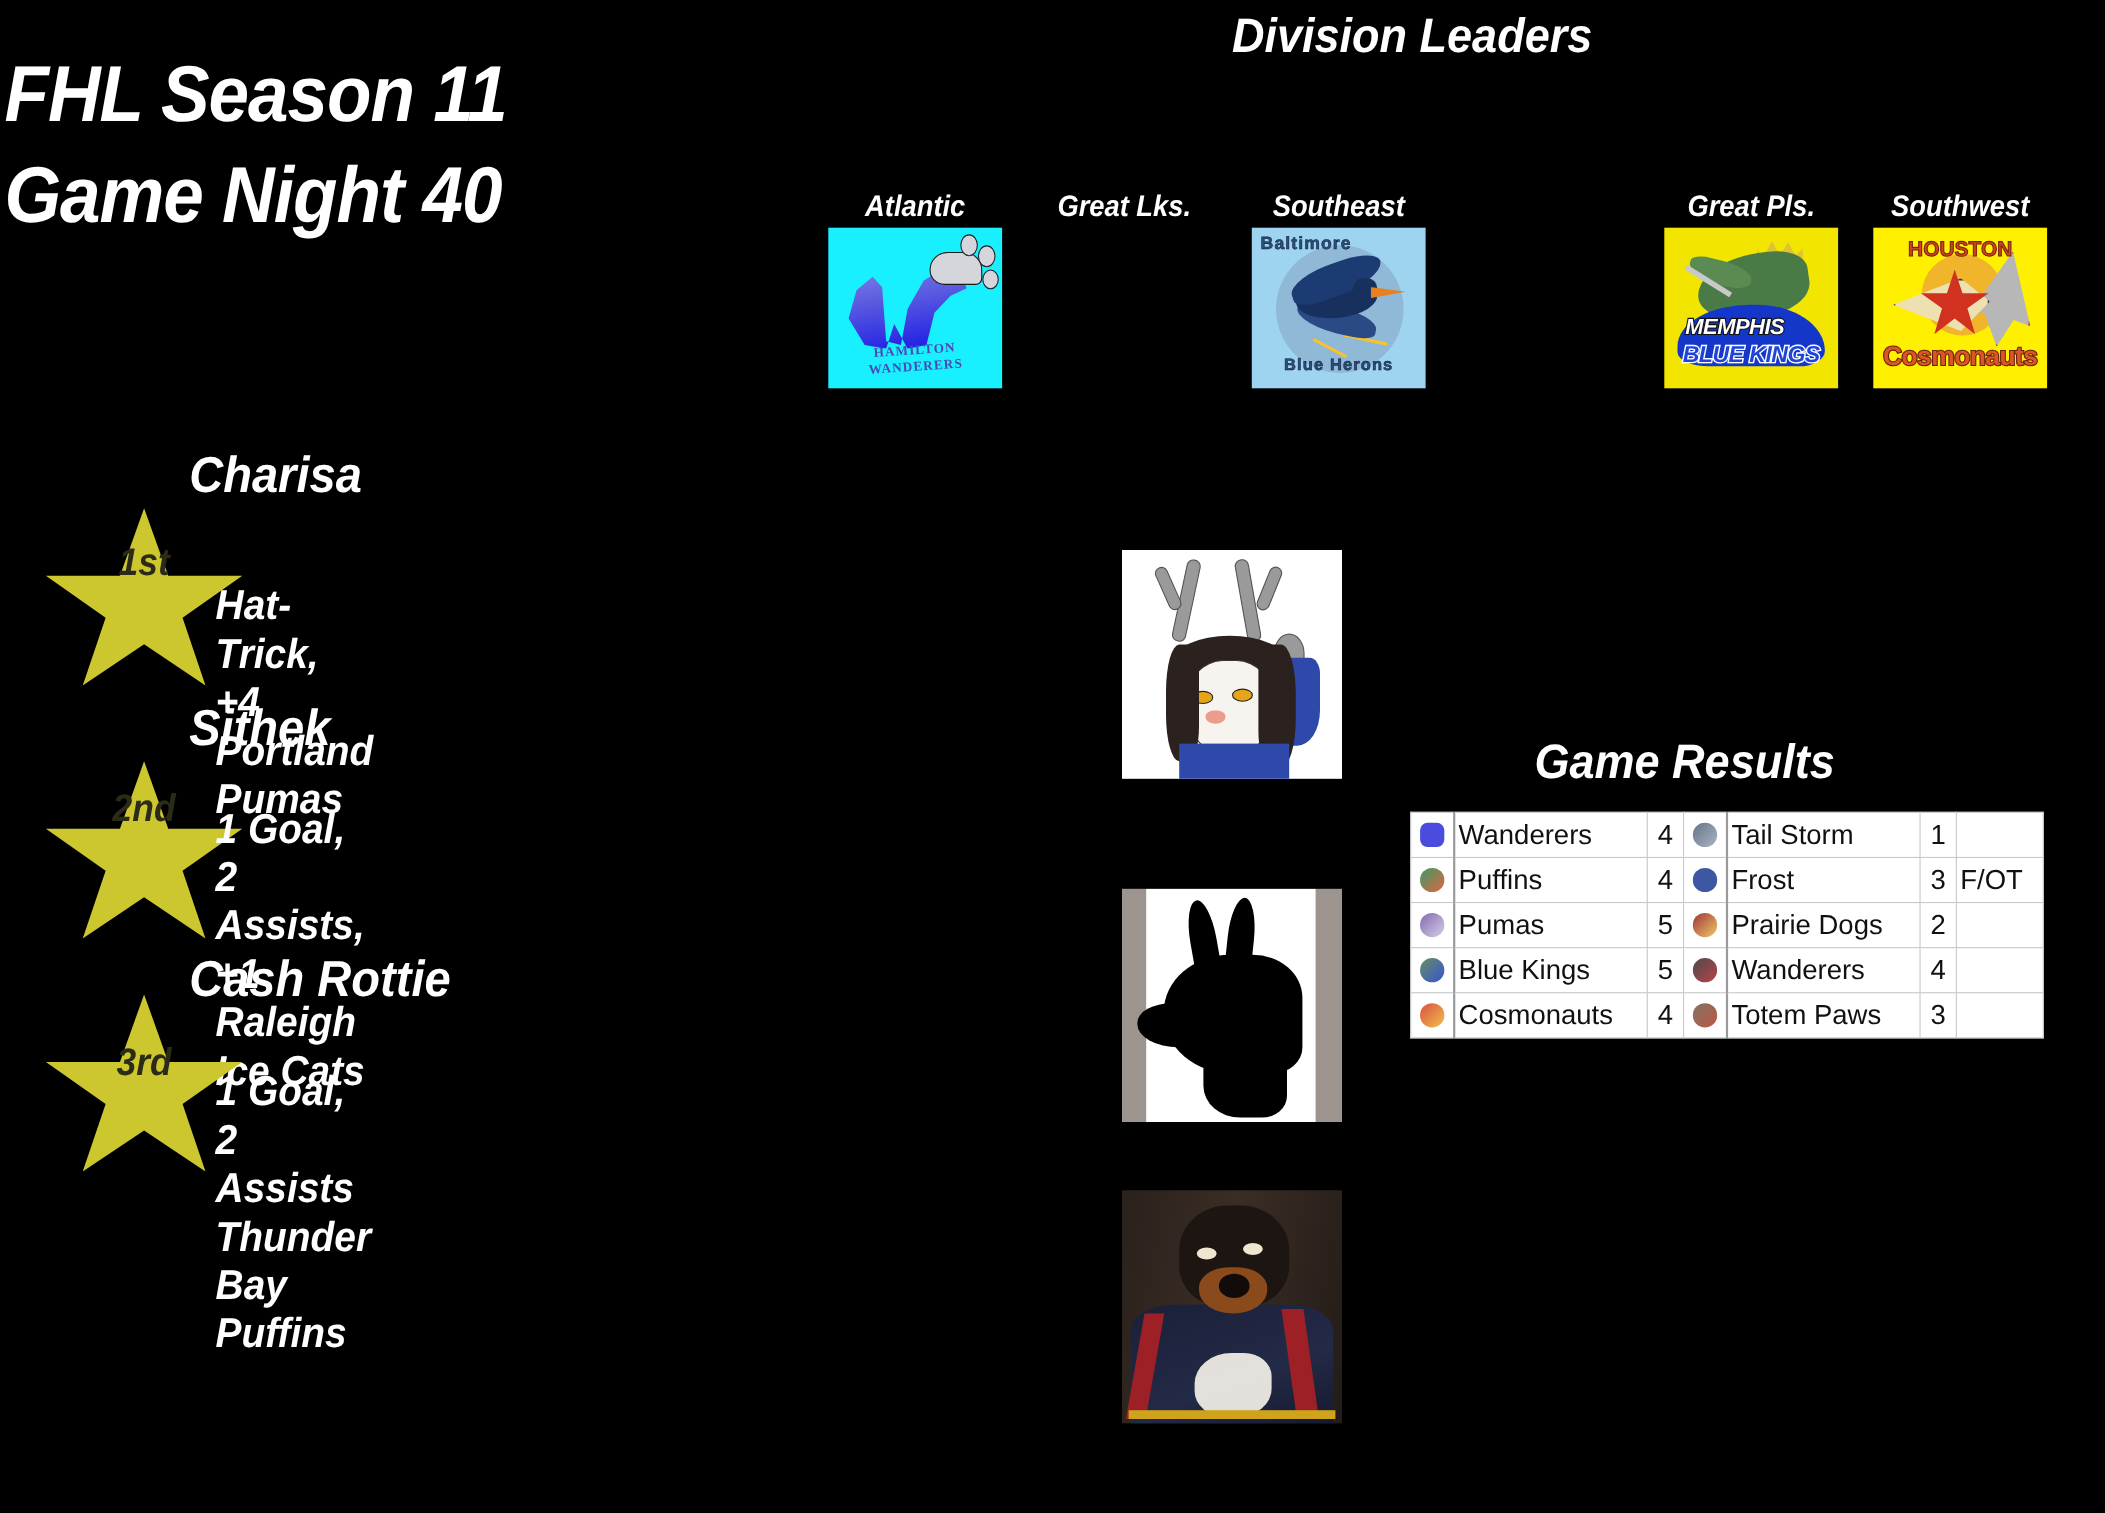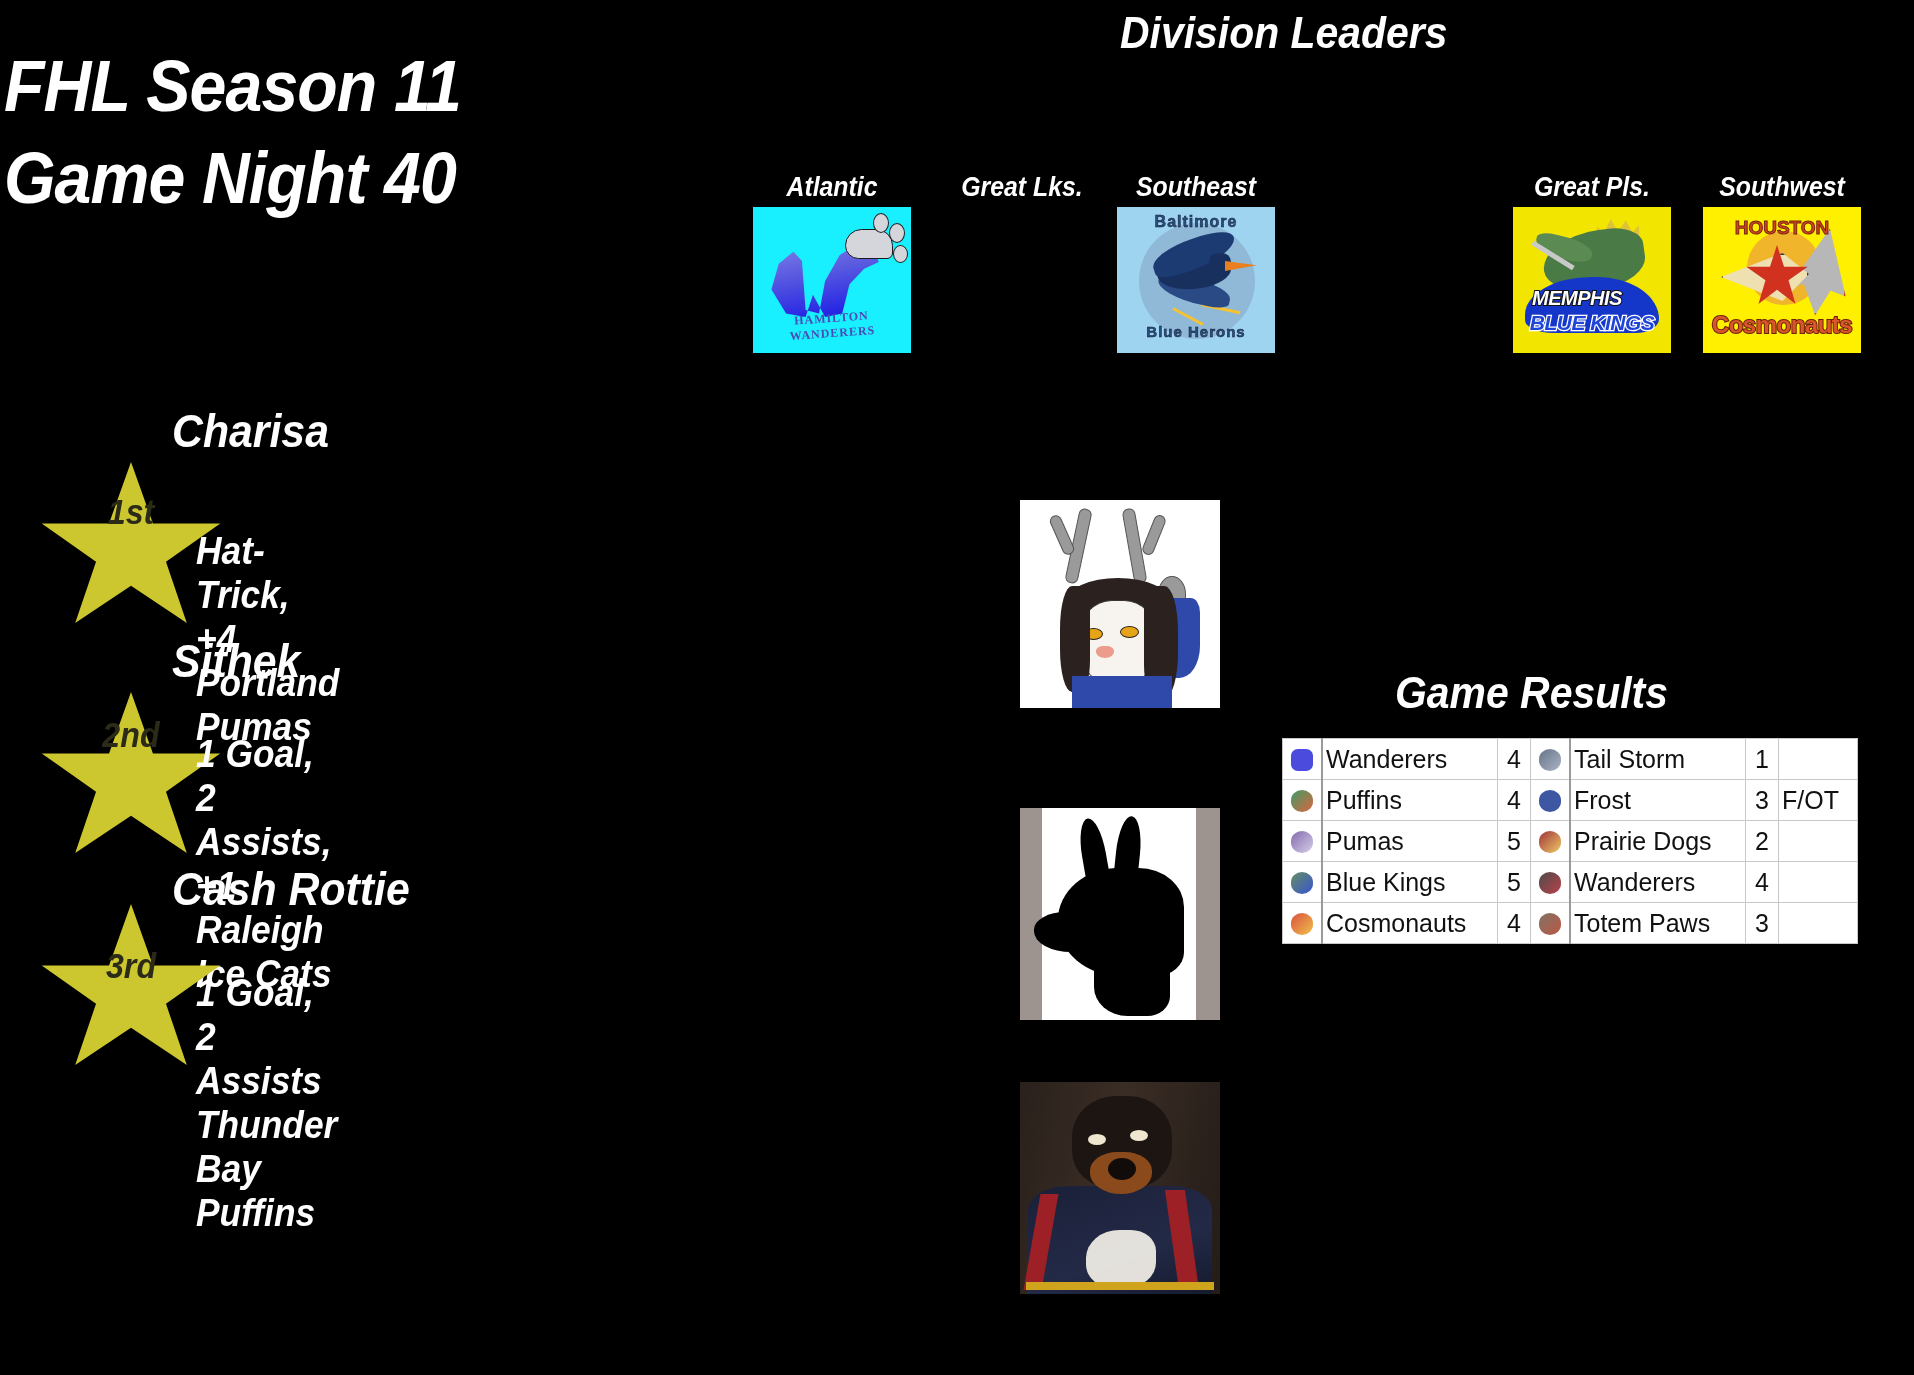"Southeast" div.div-cell { left: 364px -> 385px }
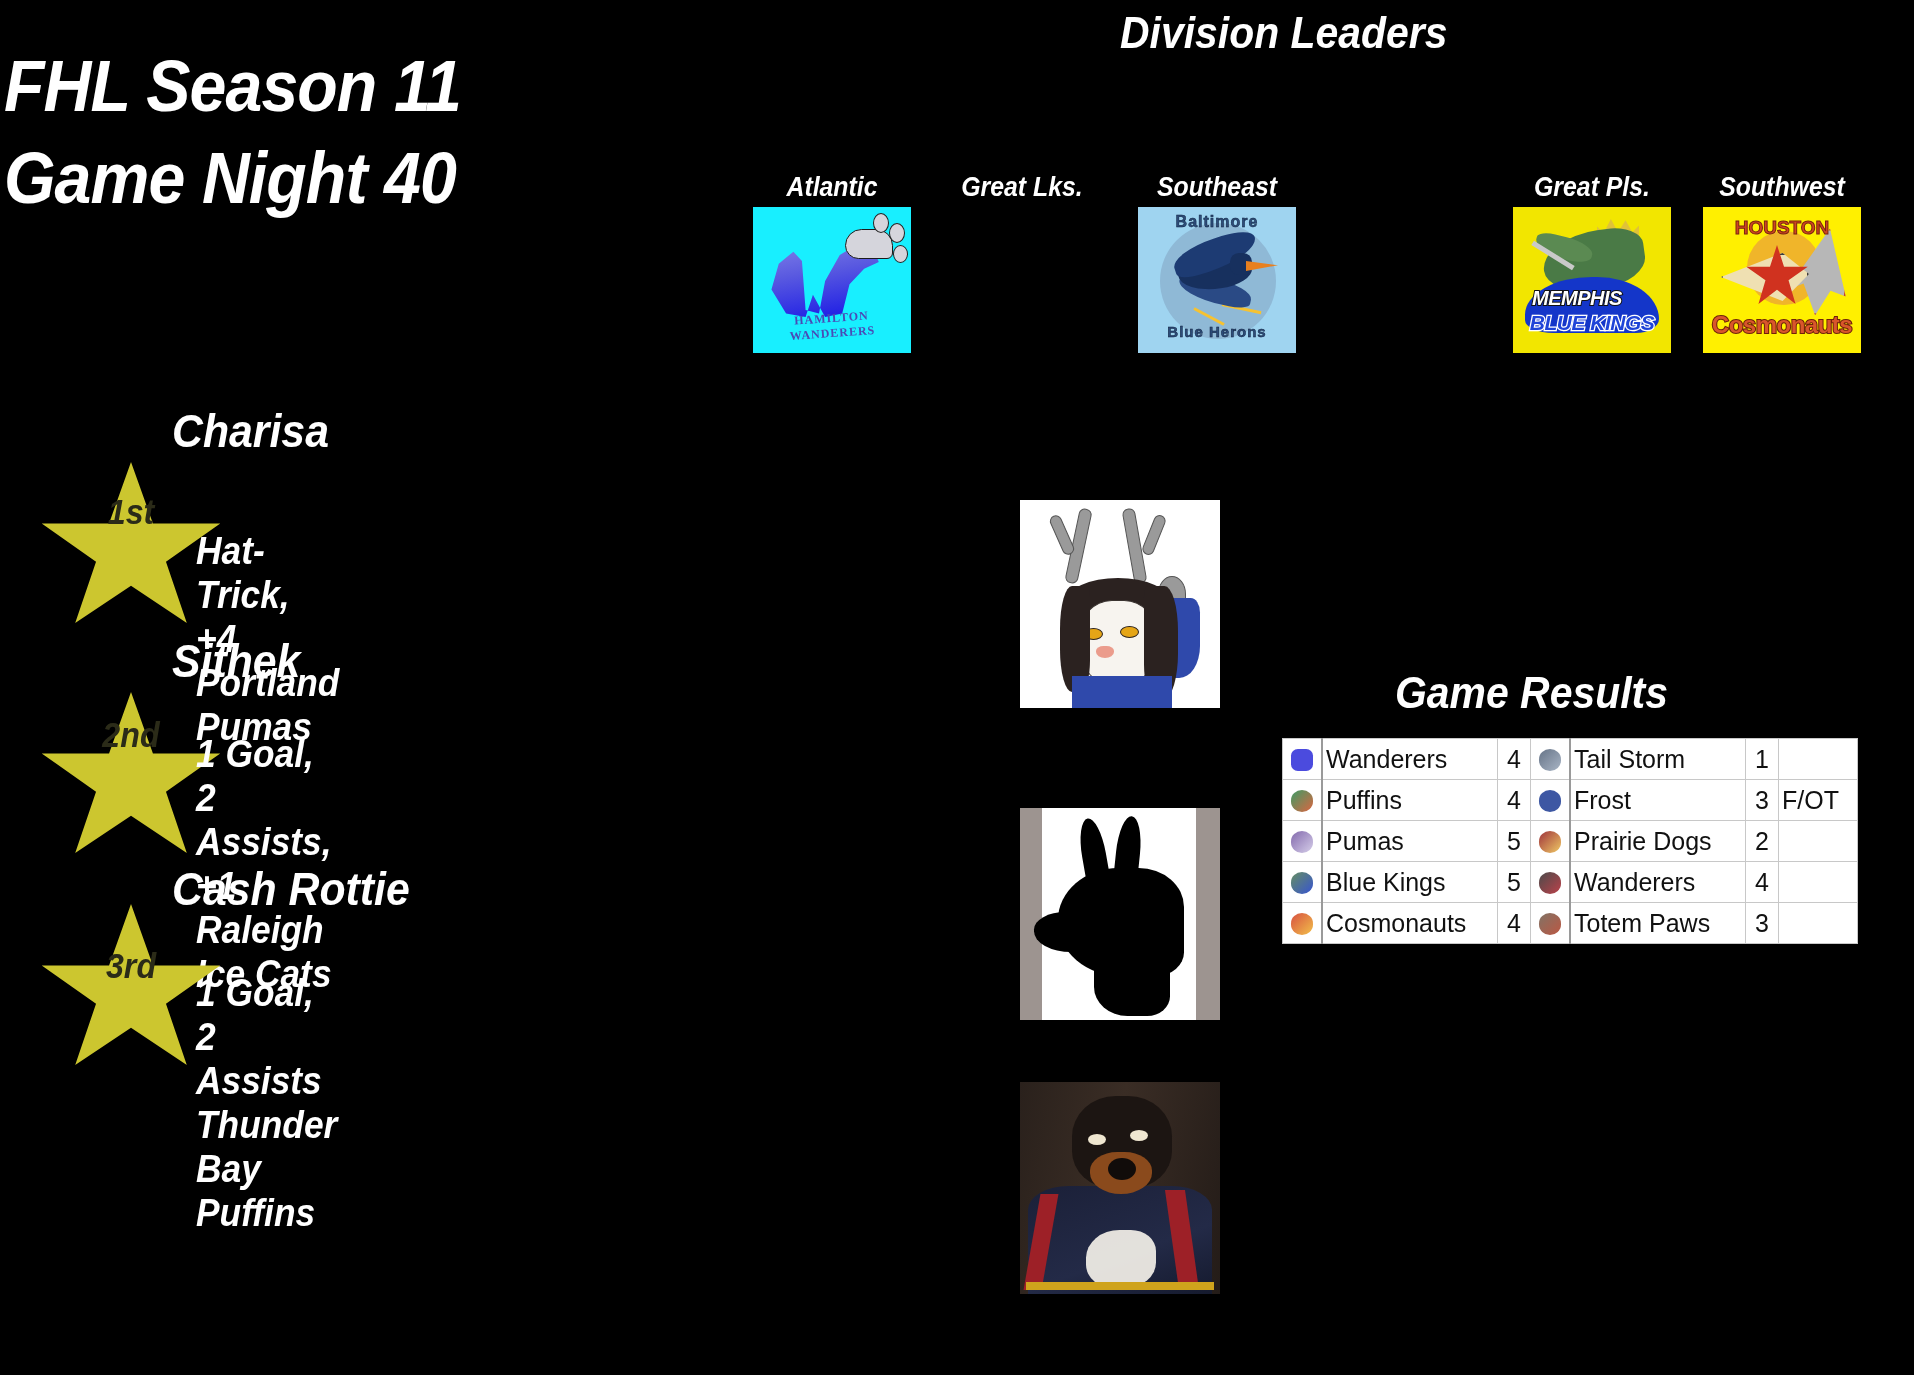"Baltimore" .bal-top { text-align: center -> none }
